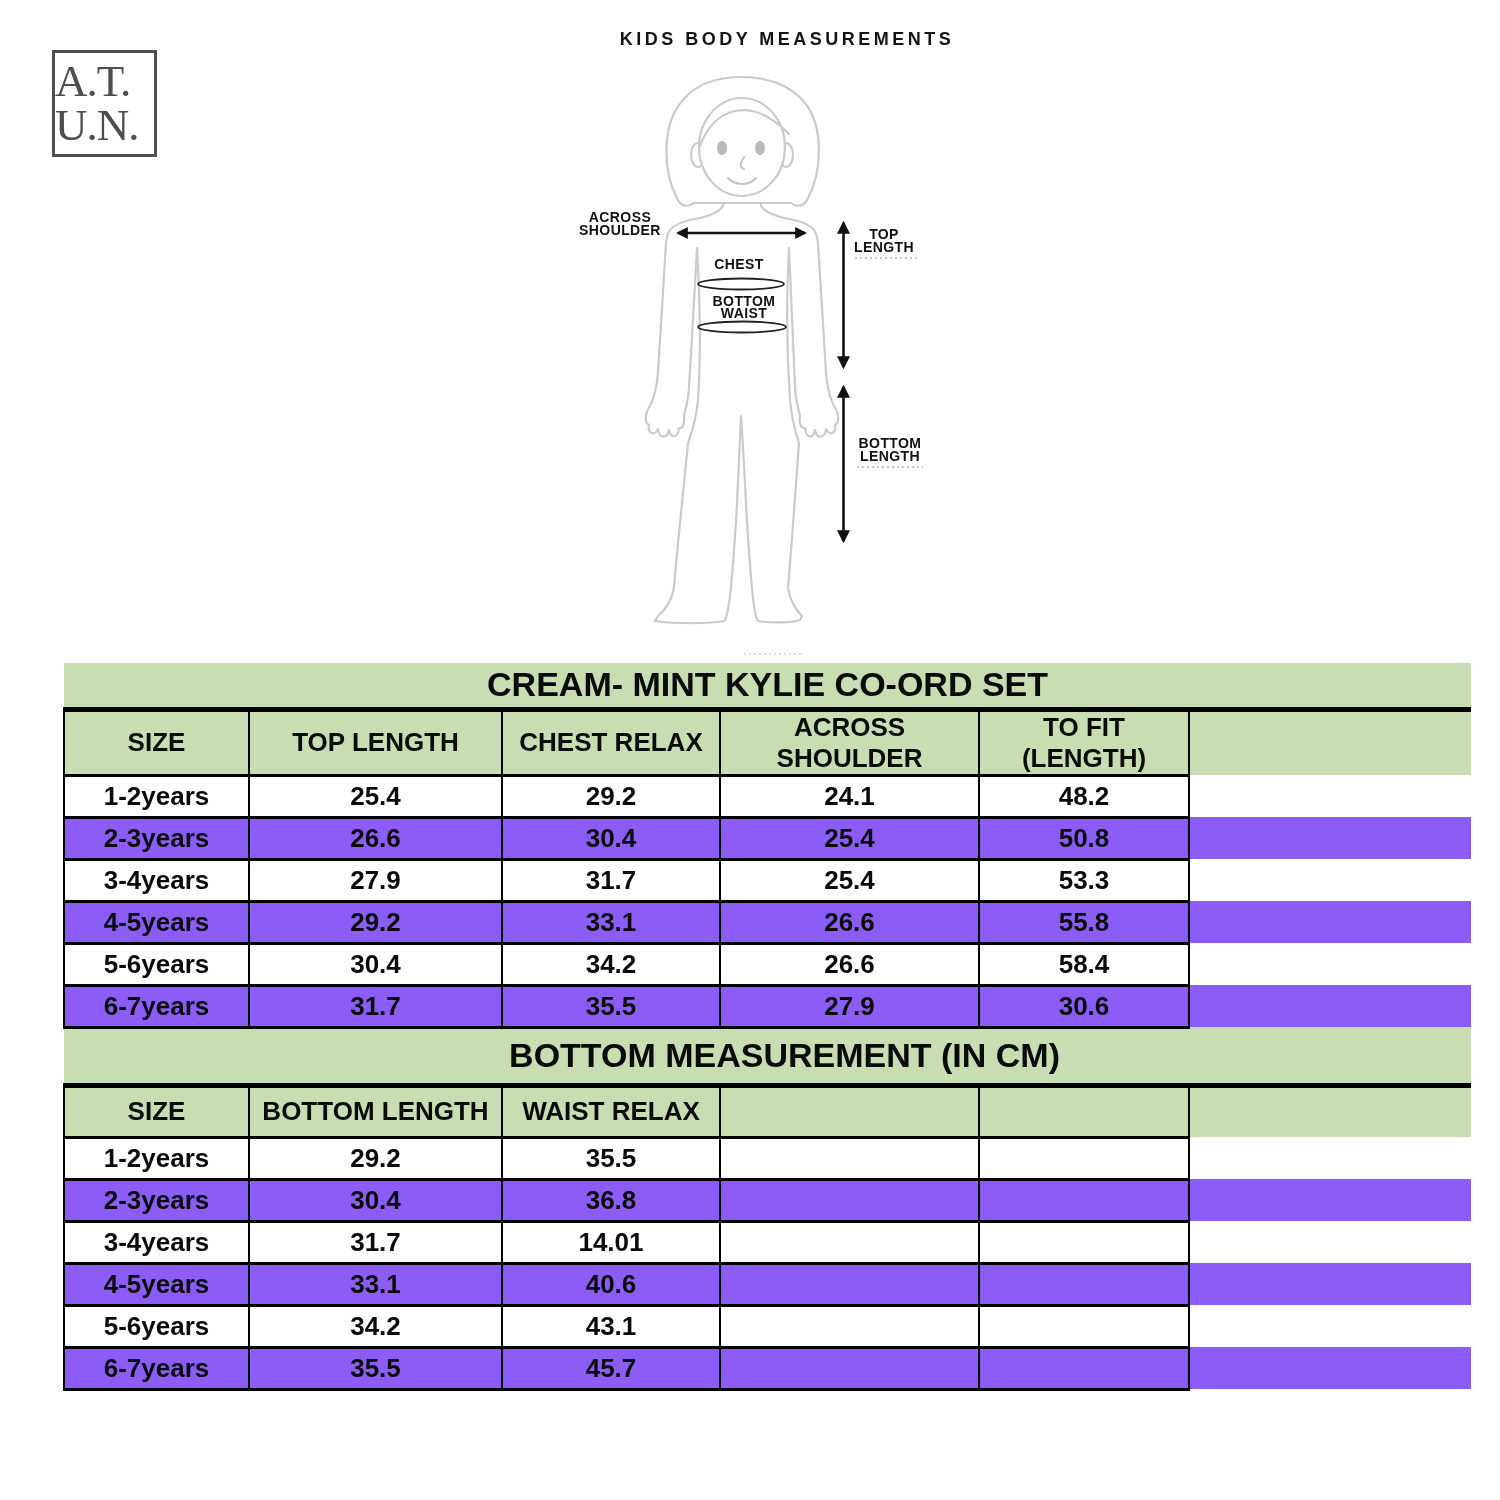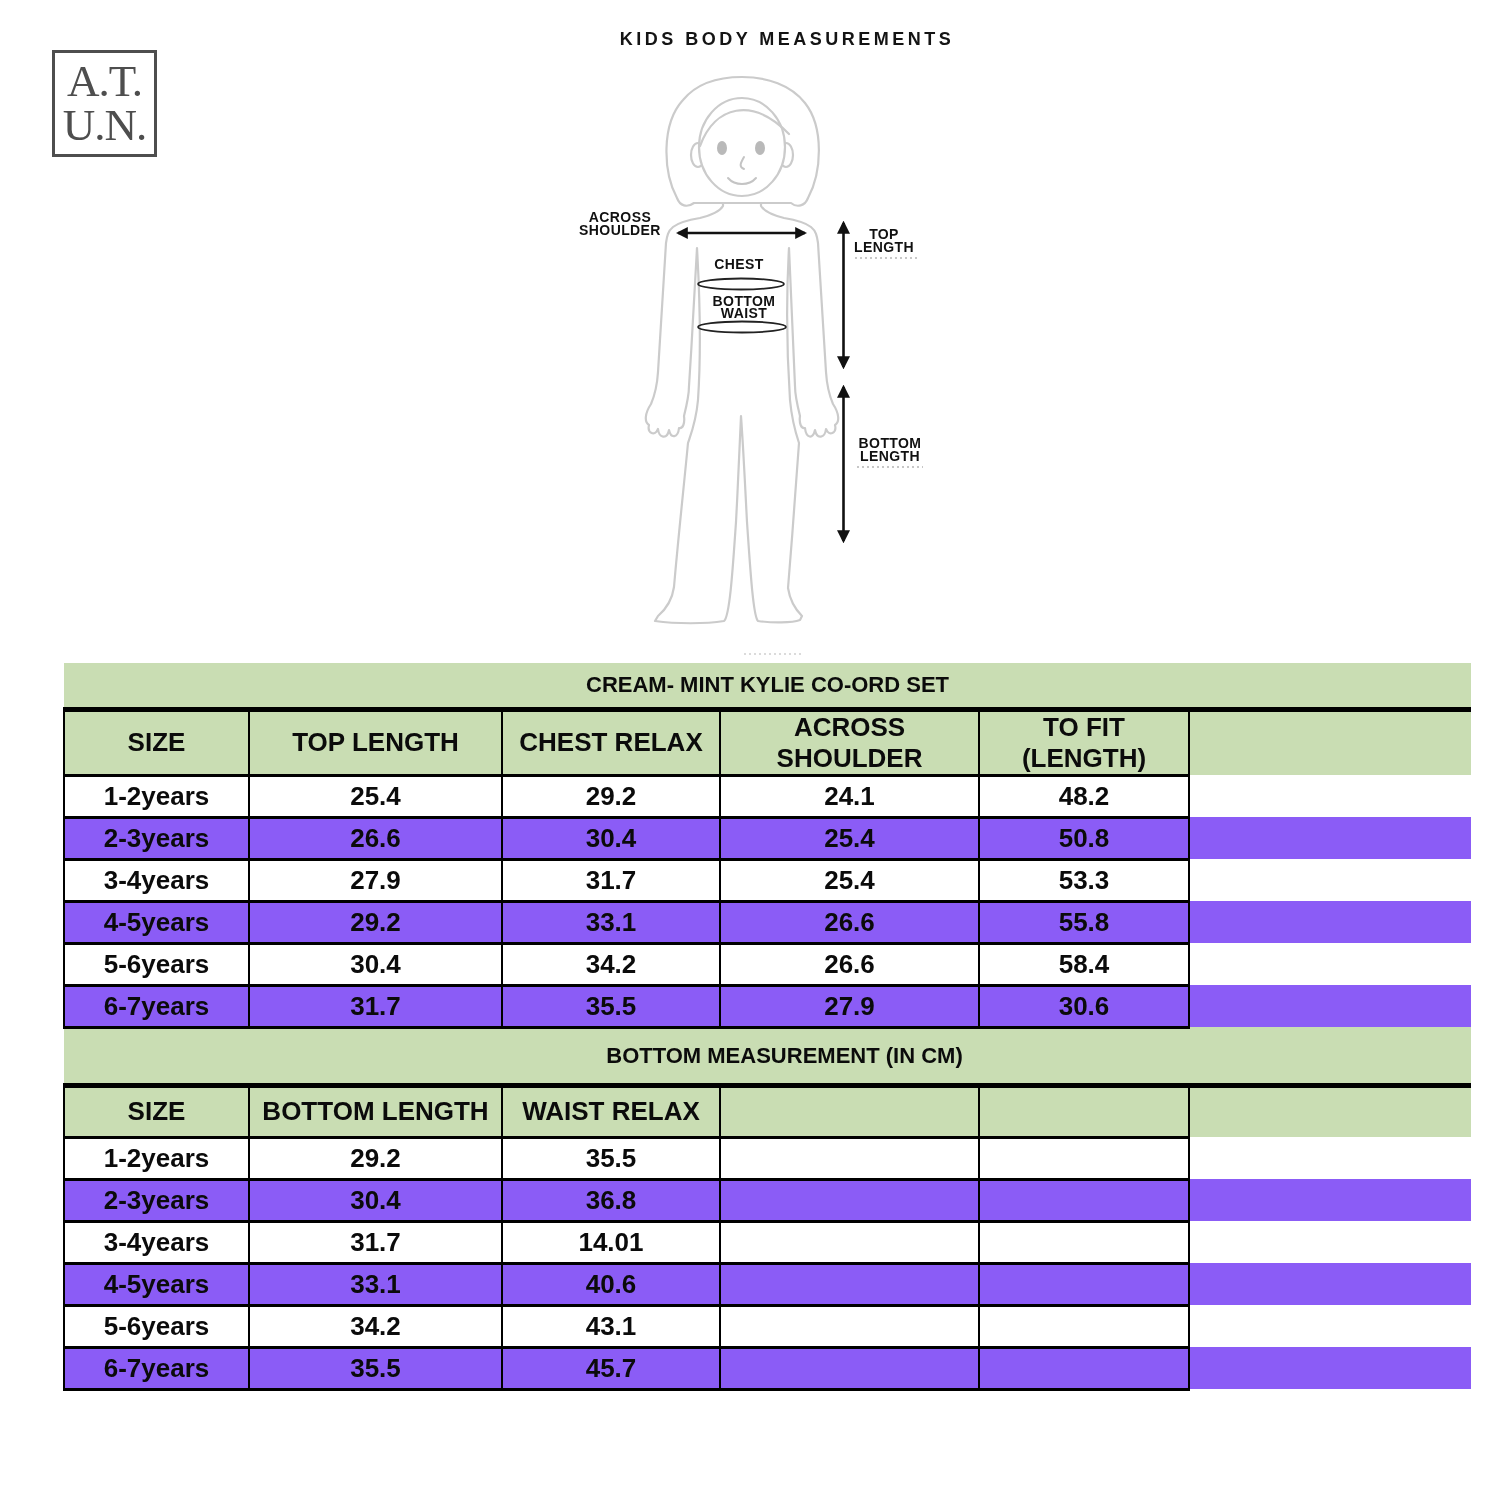"A.T." .logo { align-items: center -> flex-start }
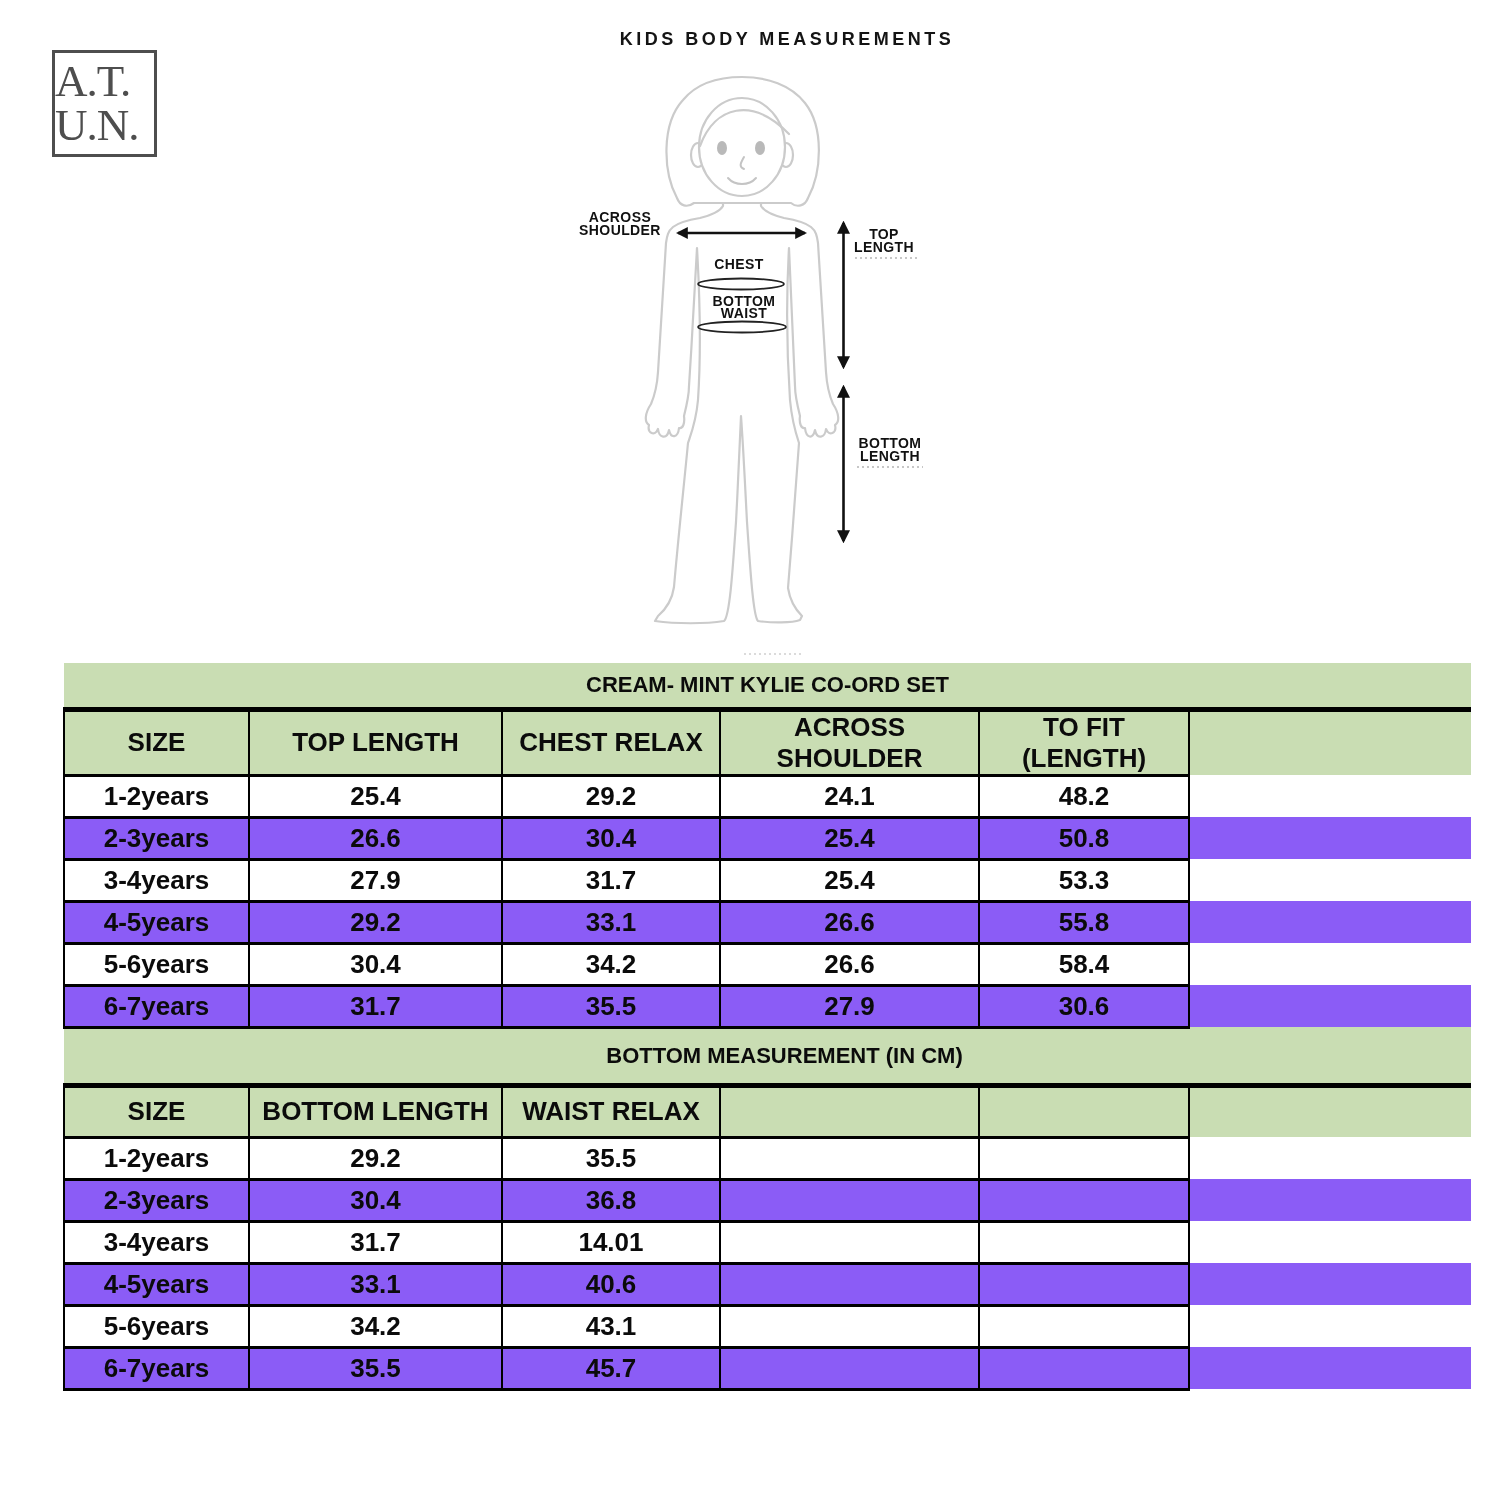"CREAM- MINT KYLIE CO-ORD SET" tr.band td { font-size: 22px -> 34px }
